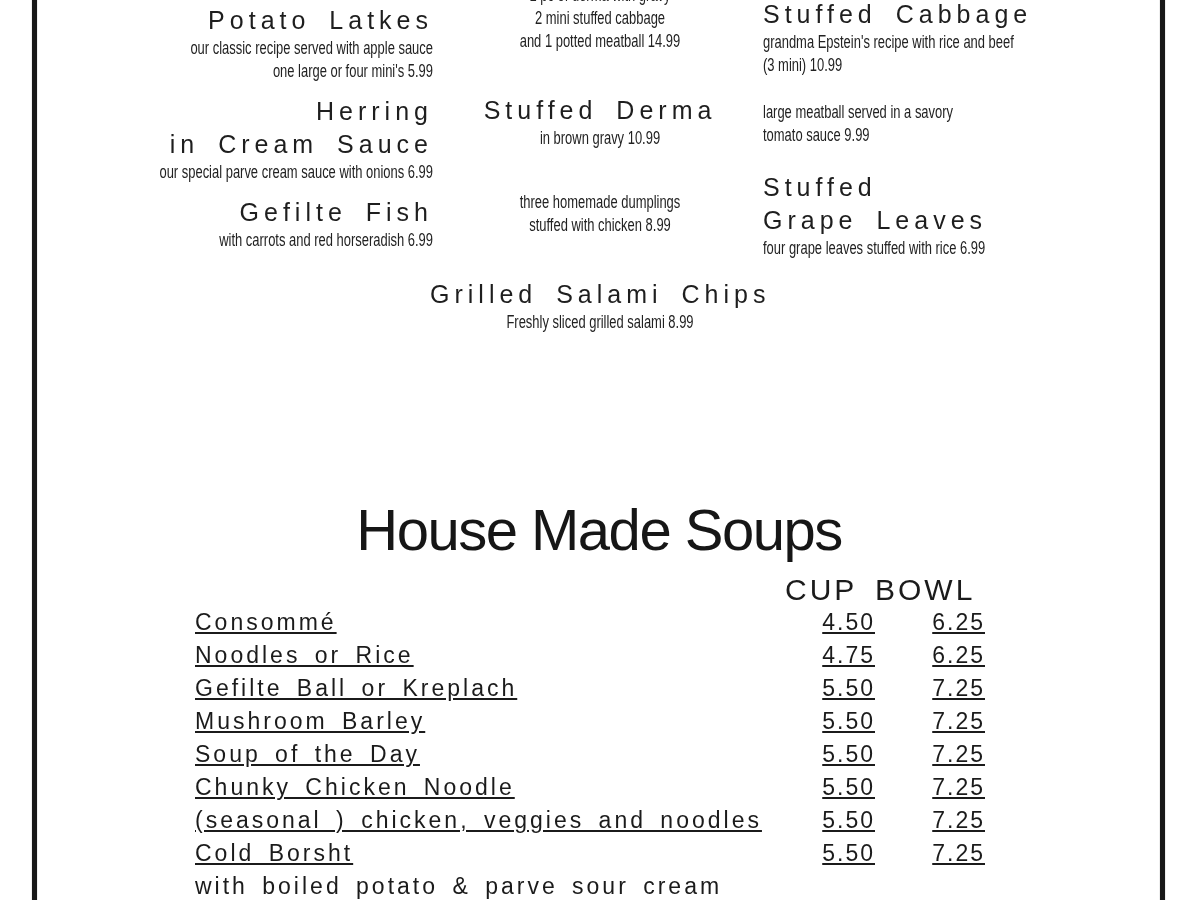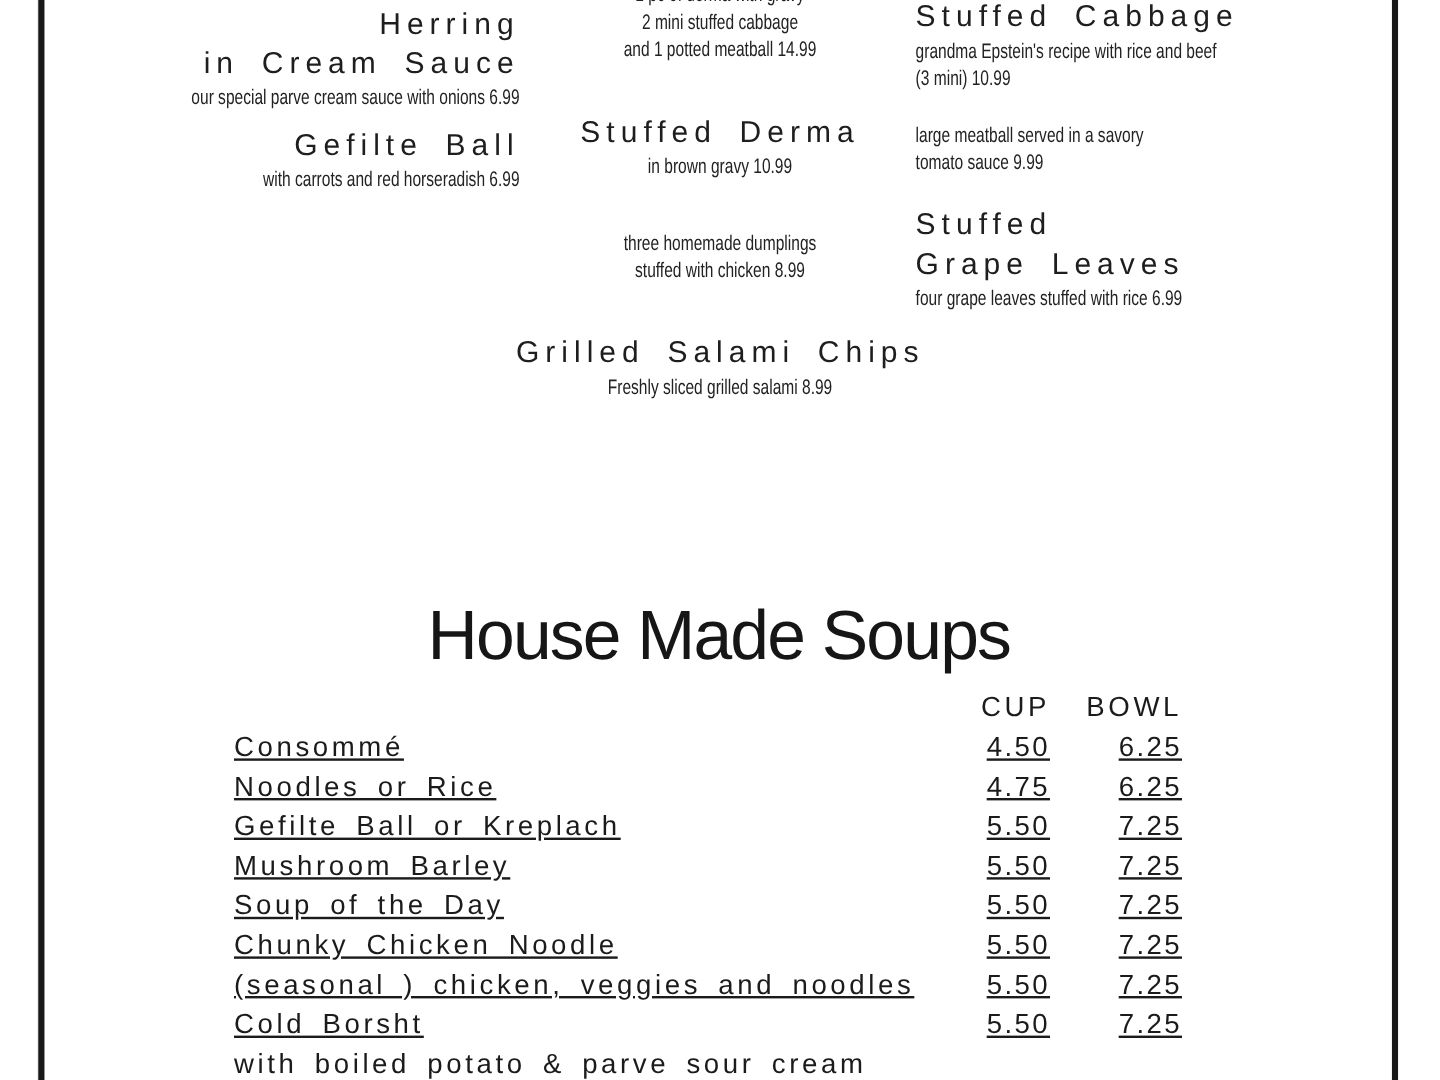"Potato Latkes" div.menu-item { html: none -> <div> <h3>Potato Latkes</h3> <p>our classic recipe served with apple sauce one large or four mini's 5.99</p> </div> }
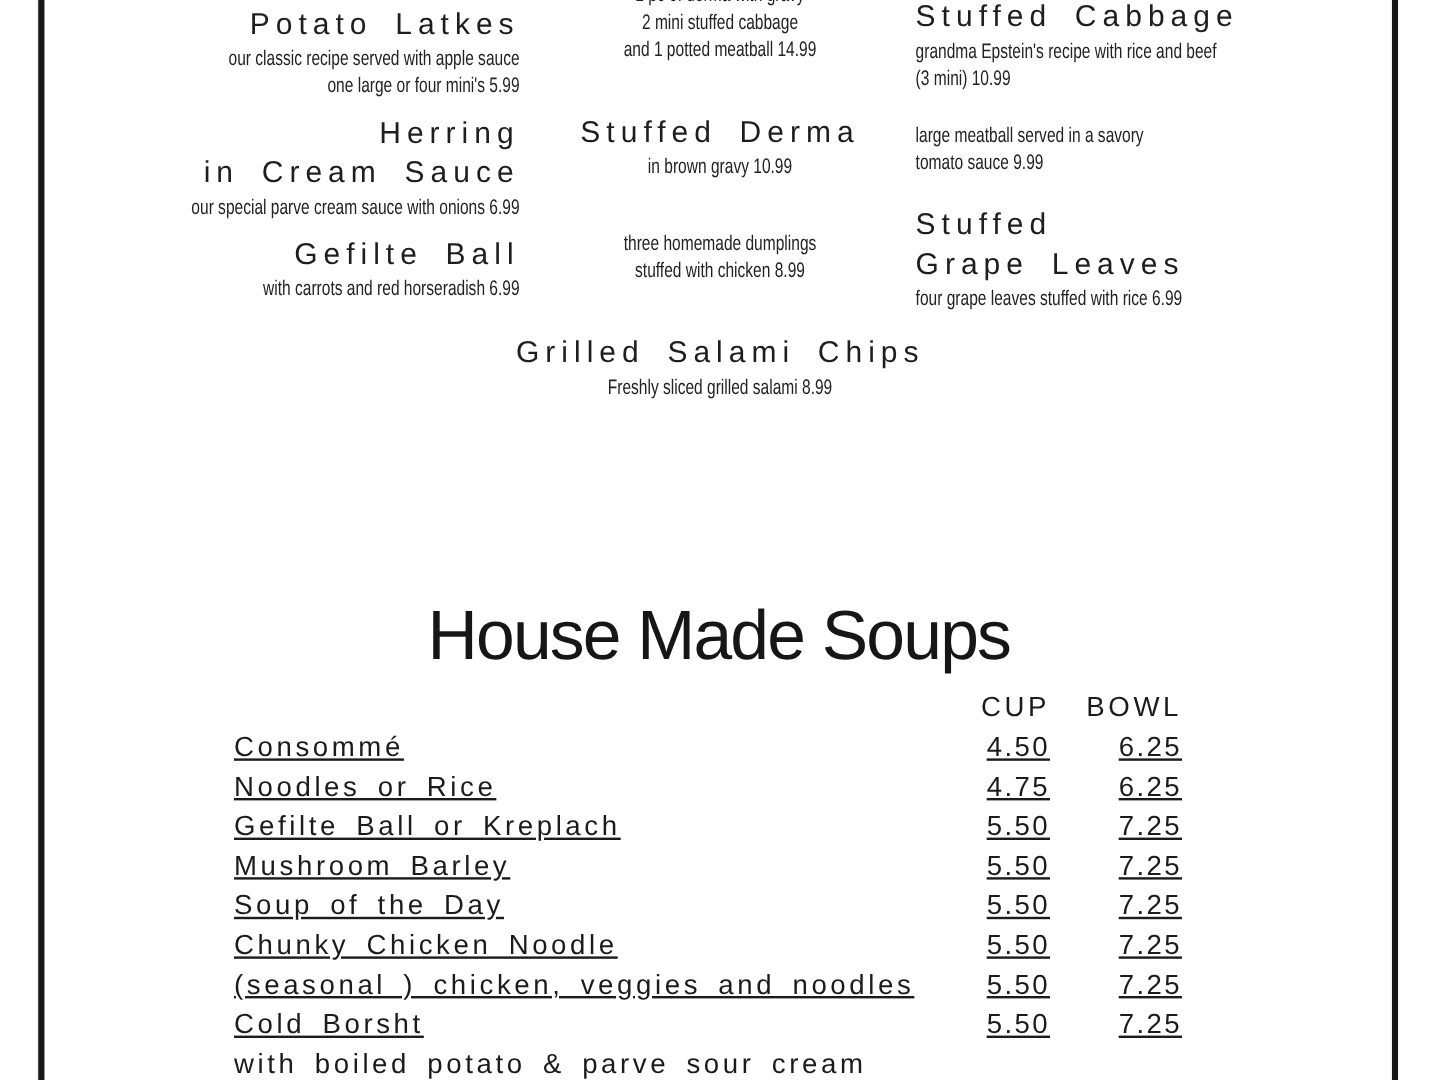"Gefilte Ball" h3.item-title { text: Ball -> Fish }
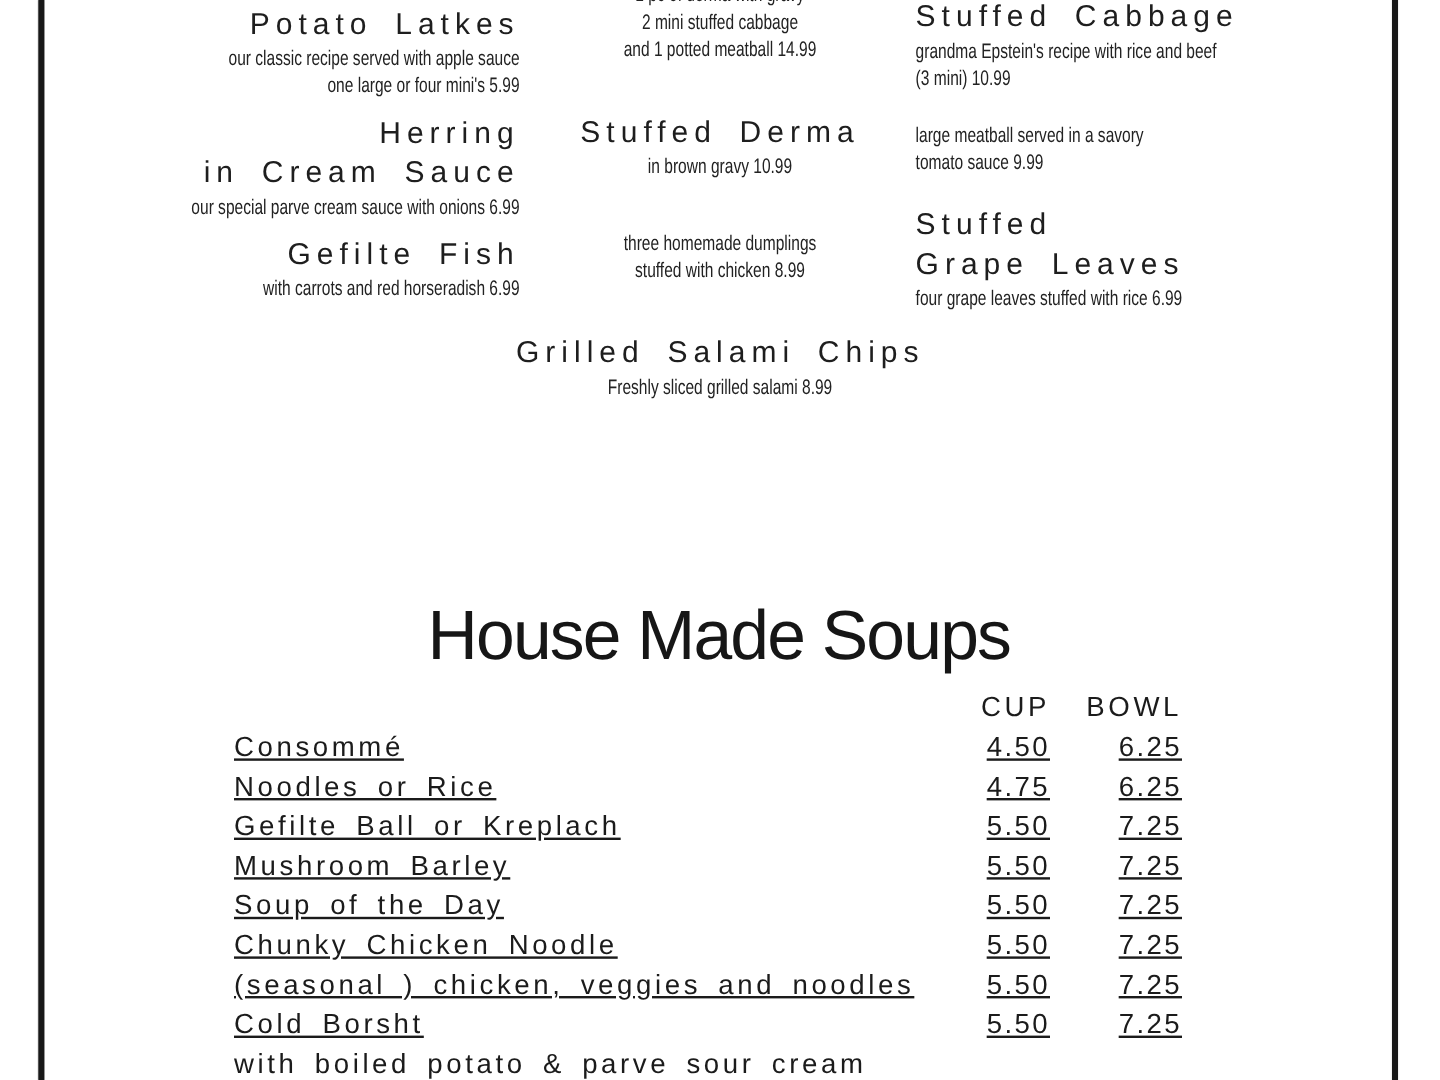"CUP" .soup-colhead { font-size: 23px -> 30px; text-align: right -> none }
